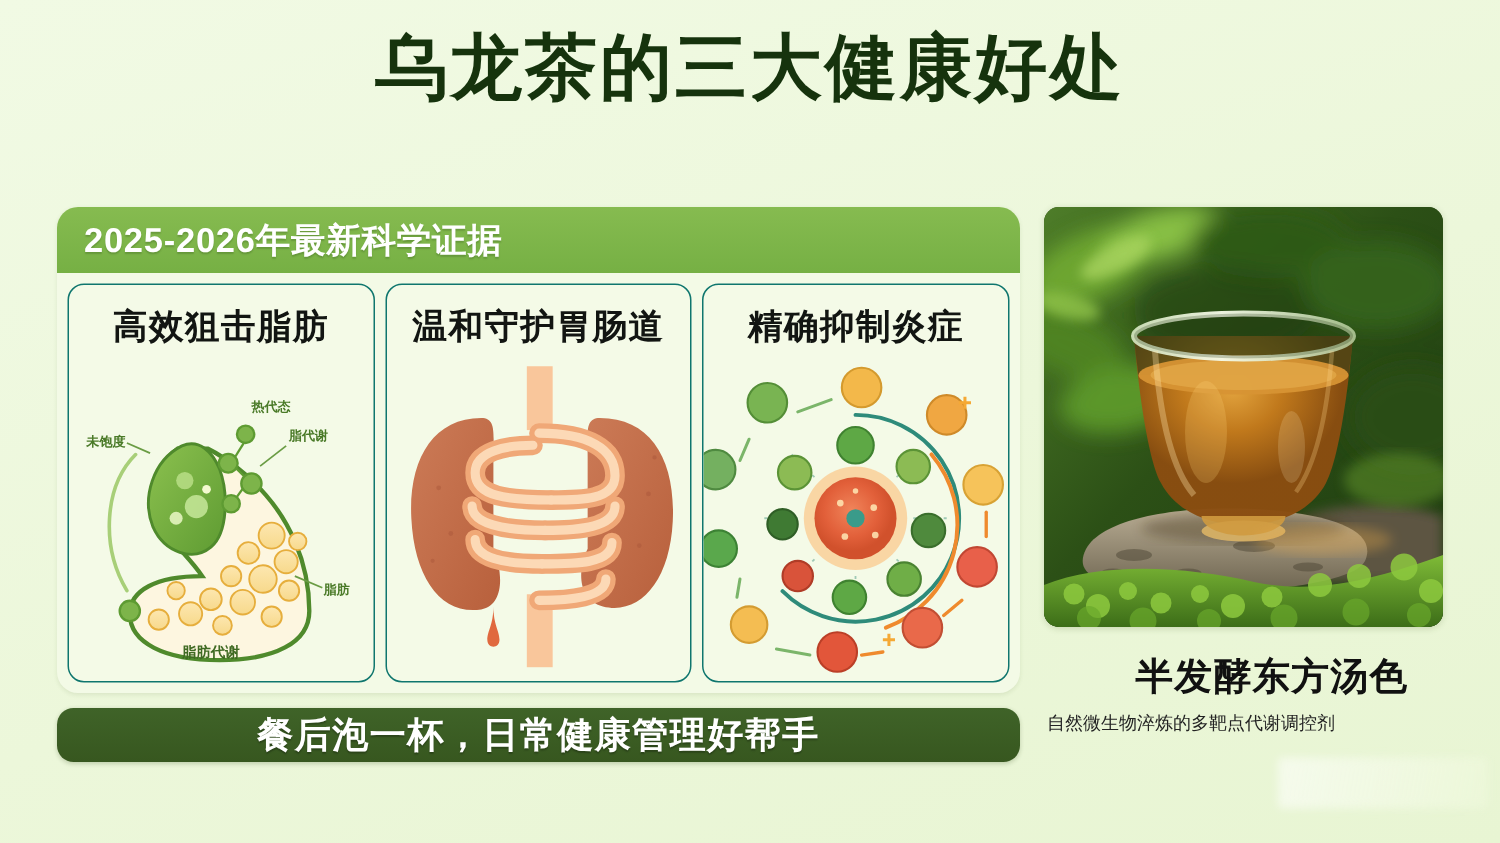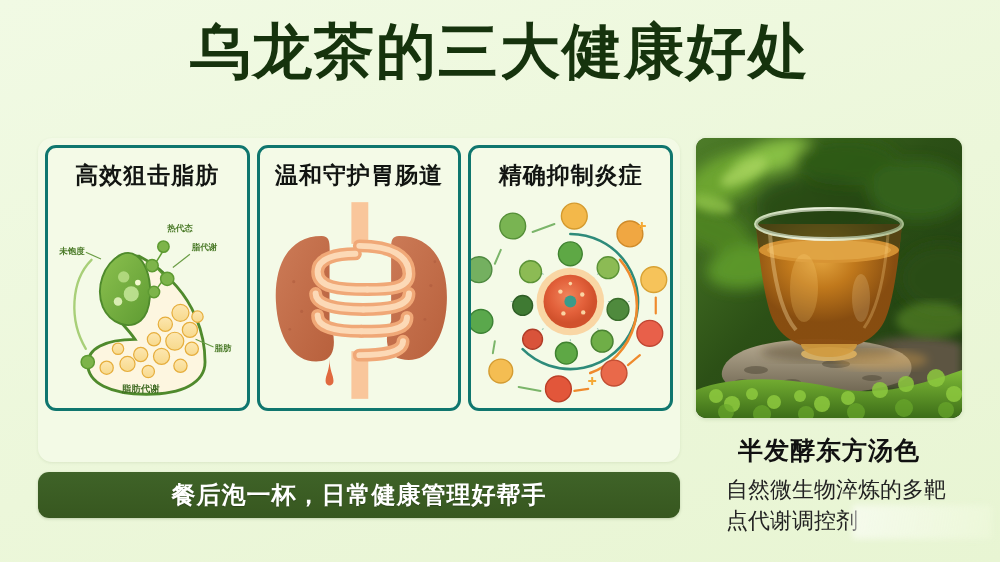"乌龙茶的三大健康好处" .page-title { font-size: 60px -> 48px }
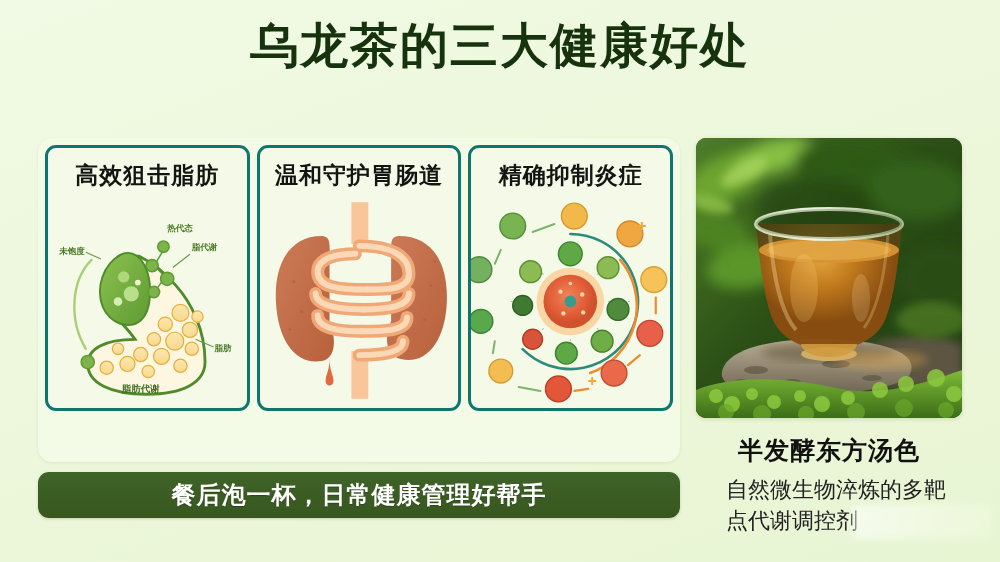"2025-2026年最新科学证据" div.evidence-banner { html: none -> <div> <span>2025-2026年最新科学证据</span> </div> }
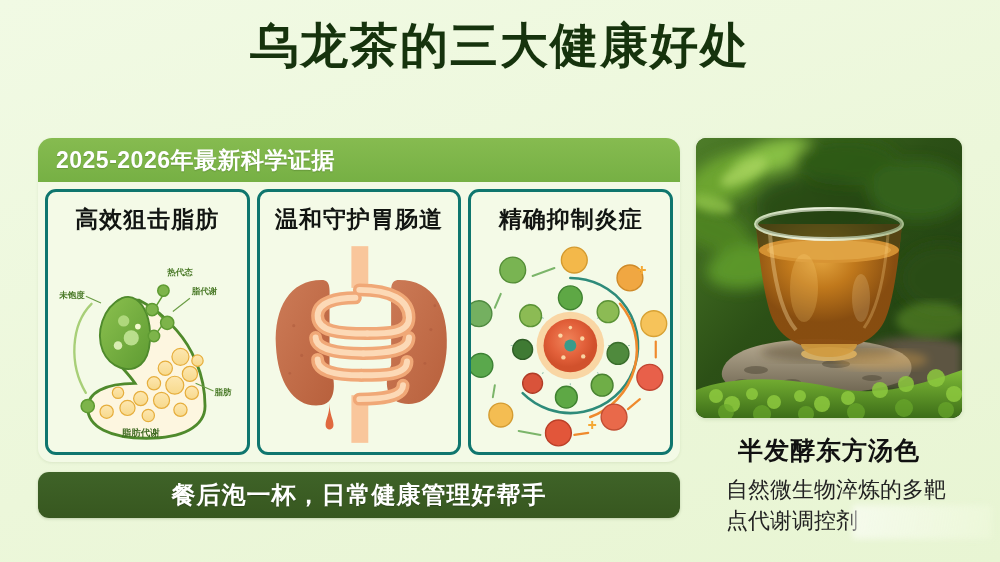"高效狙击脂肪" .benefit-card { border: 3px solid #0f766e -> 1px solid #0f766e }
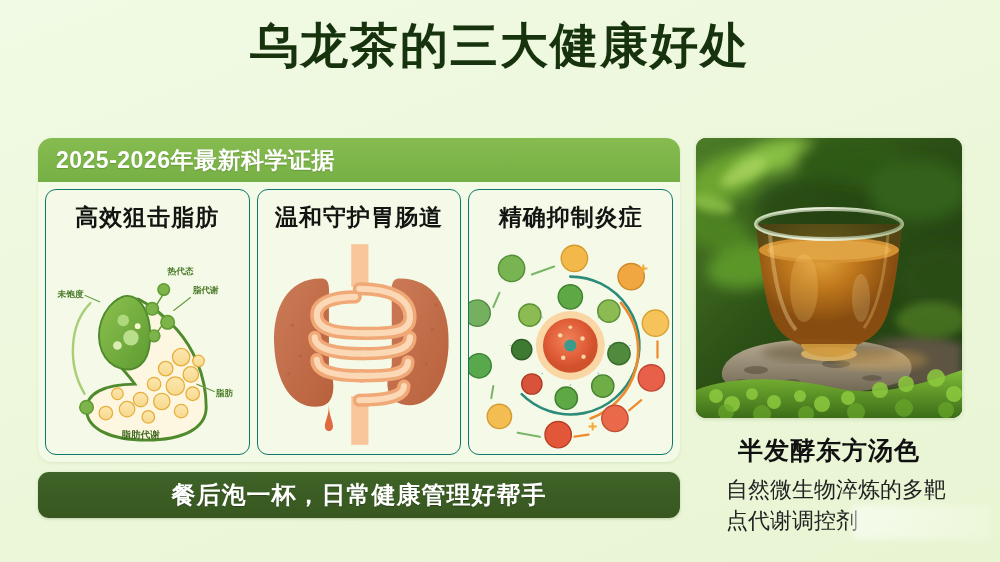"半发酵东方汤色" .right-col { width: 266px -> 304px }
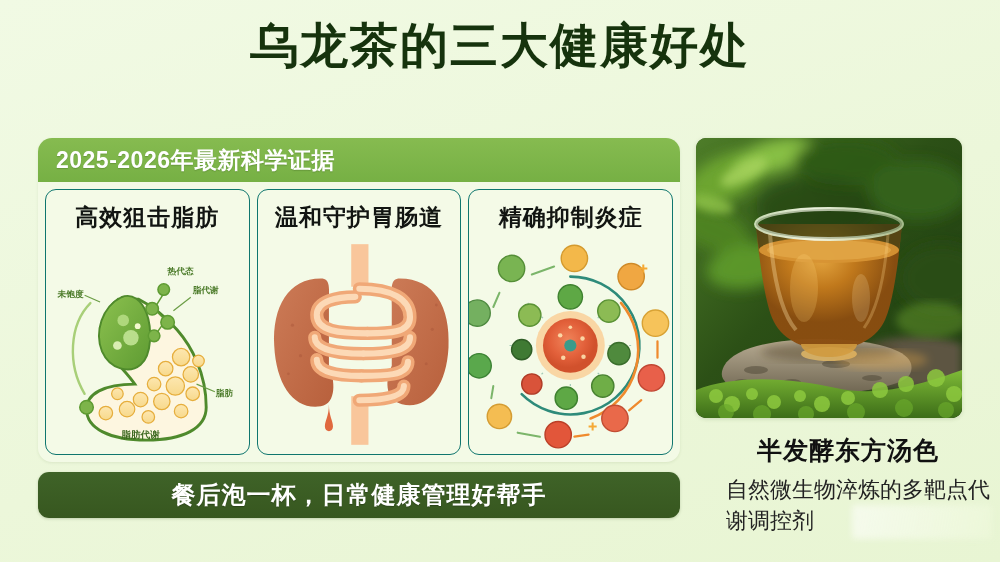"餐后泡一杯，日常健康管理好帮手" .footer-banner { height: 46px -> 36px }
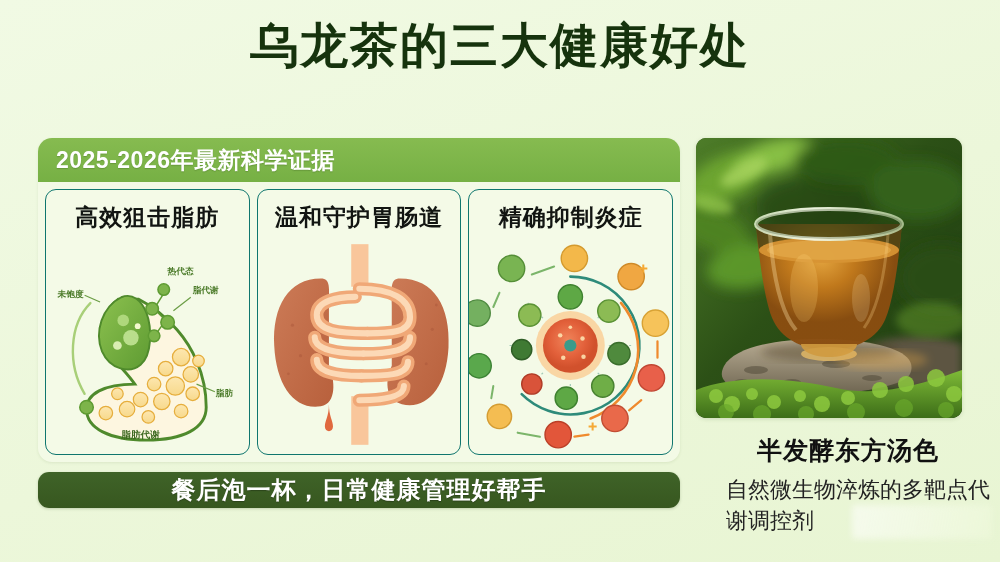"自然微生物淬炼的多靶点代谢调控剂" .right-sub { font-size: 22px -> 12px; margin-left: 28px -> none }
